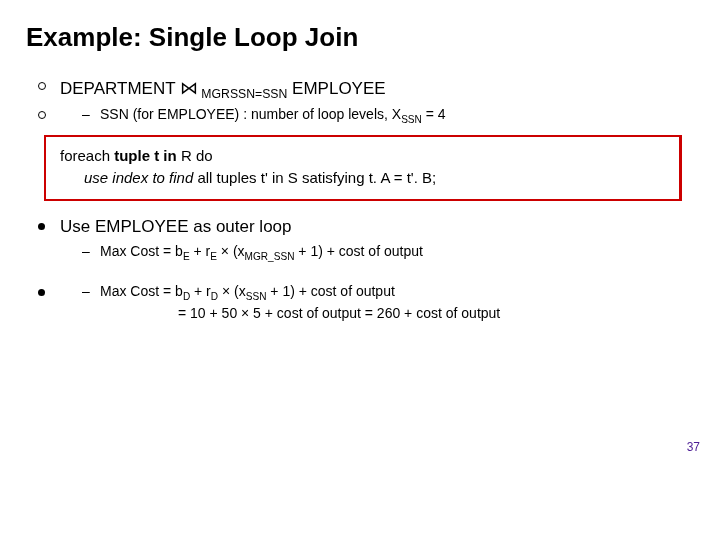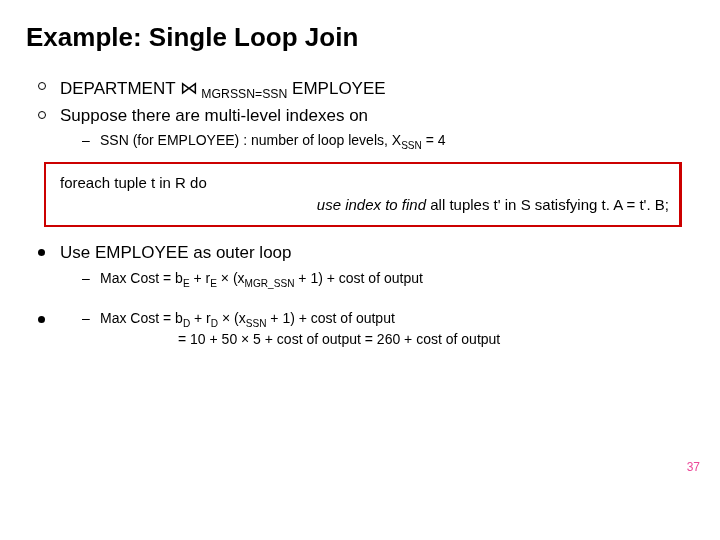"Suppose there are multi-level indexes" span { html: <span>Suppose there are multi-level indexes on</span> -> none }
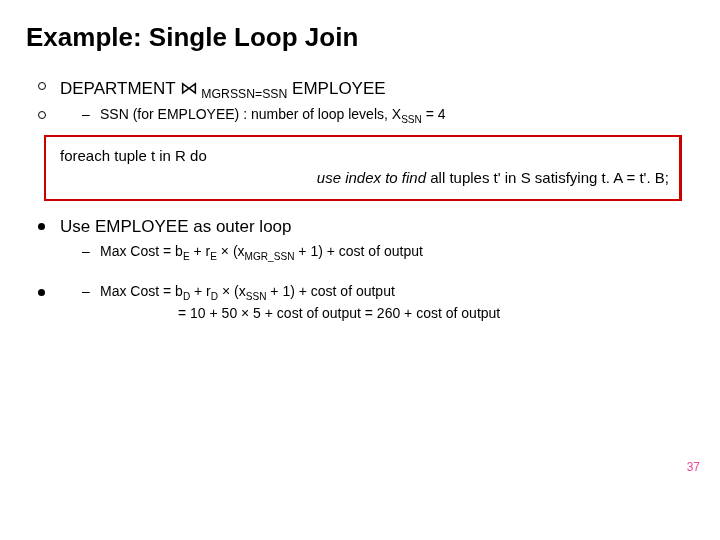"tuple t in" .codebox .nk { font-weight: normal -> bold }
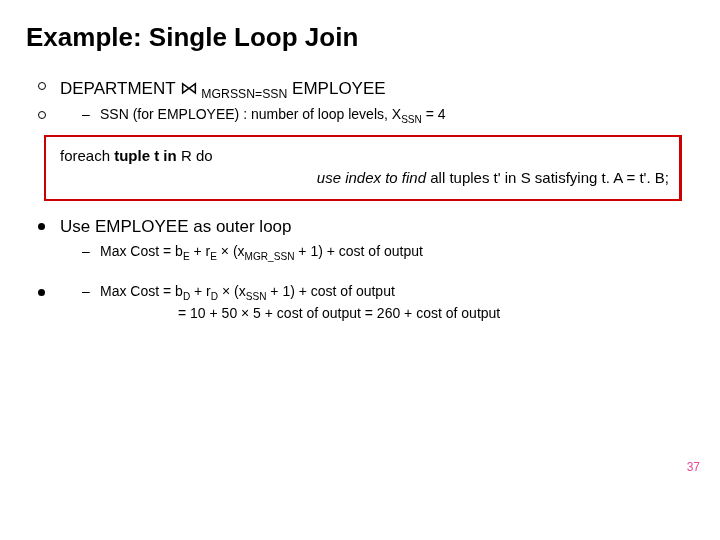"use index to find all" .codebox .l2 { text-align: right -> none }
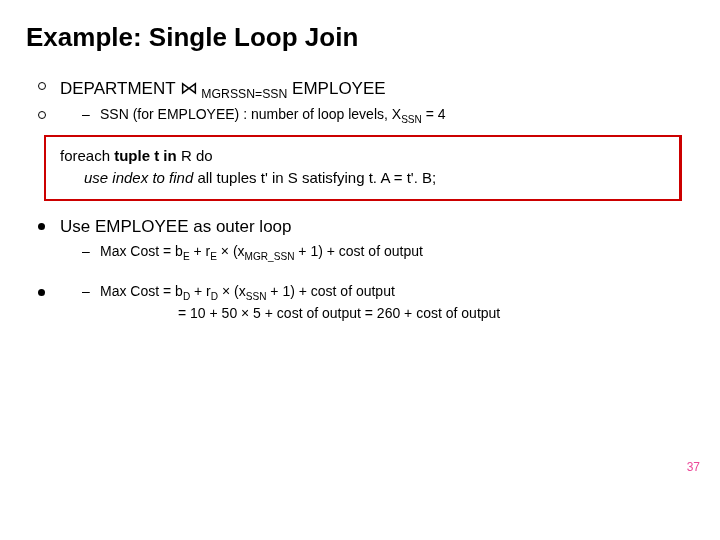"37" .pagenum { bottom: 6px -> 26px; color: #ec4899 -> #4c1d95 }
